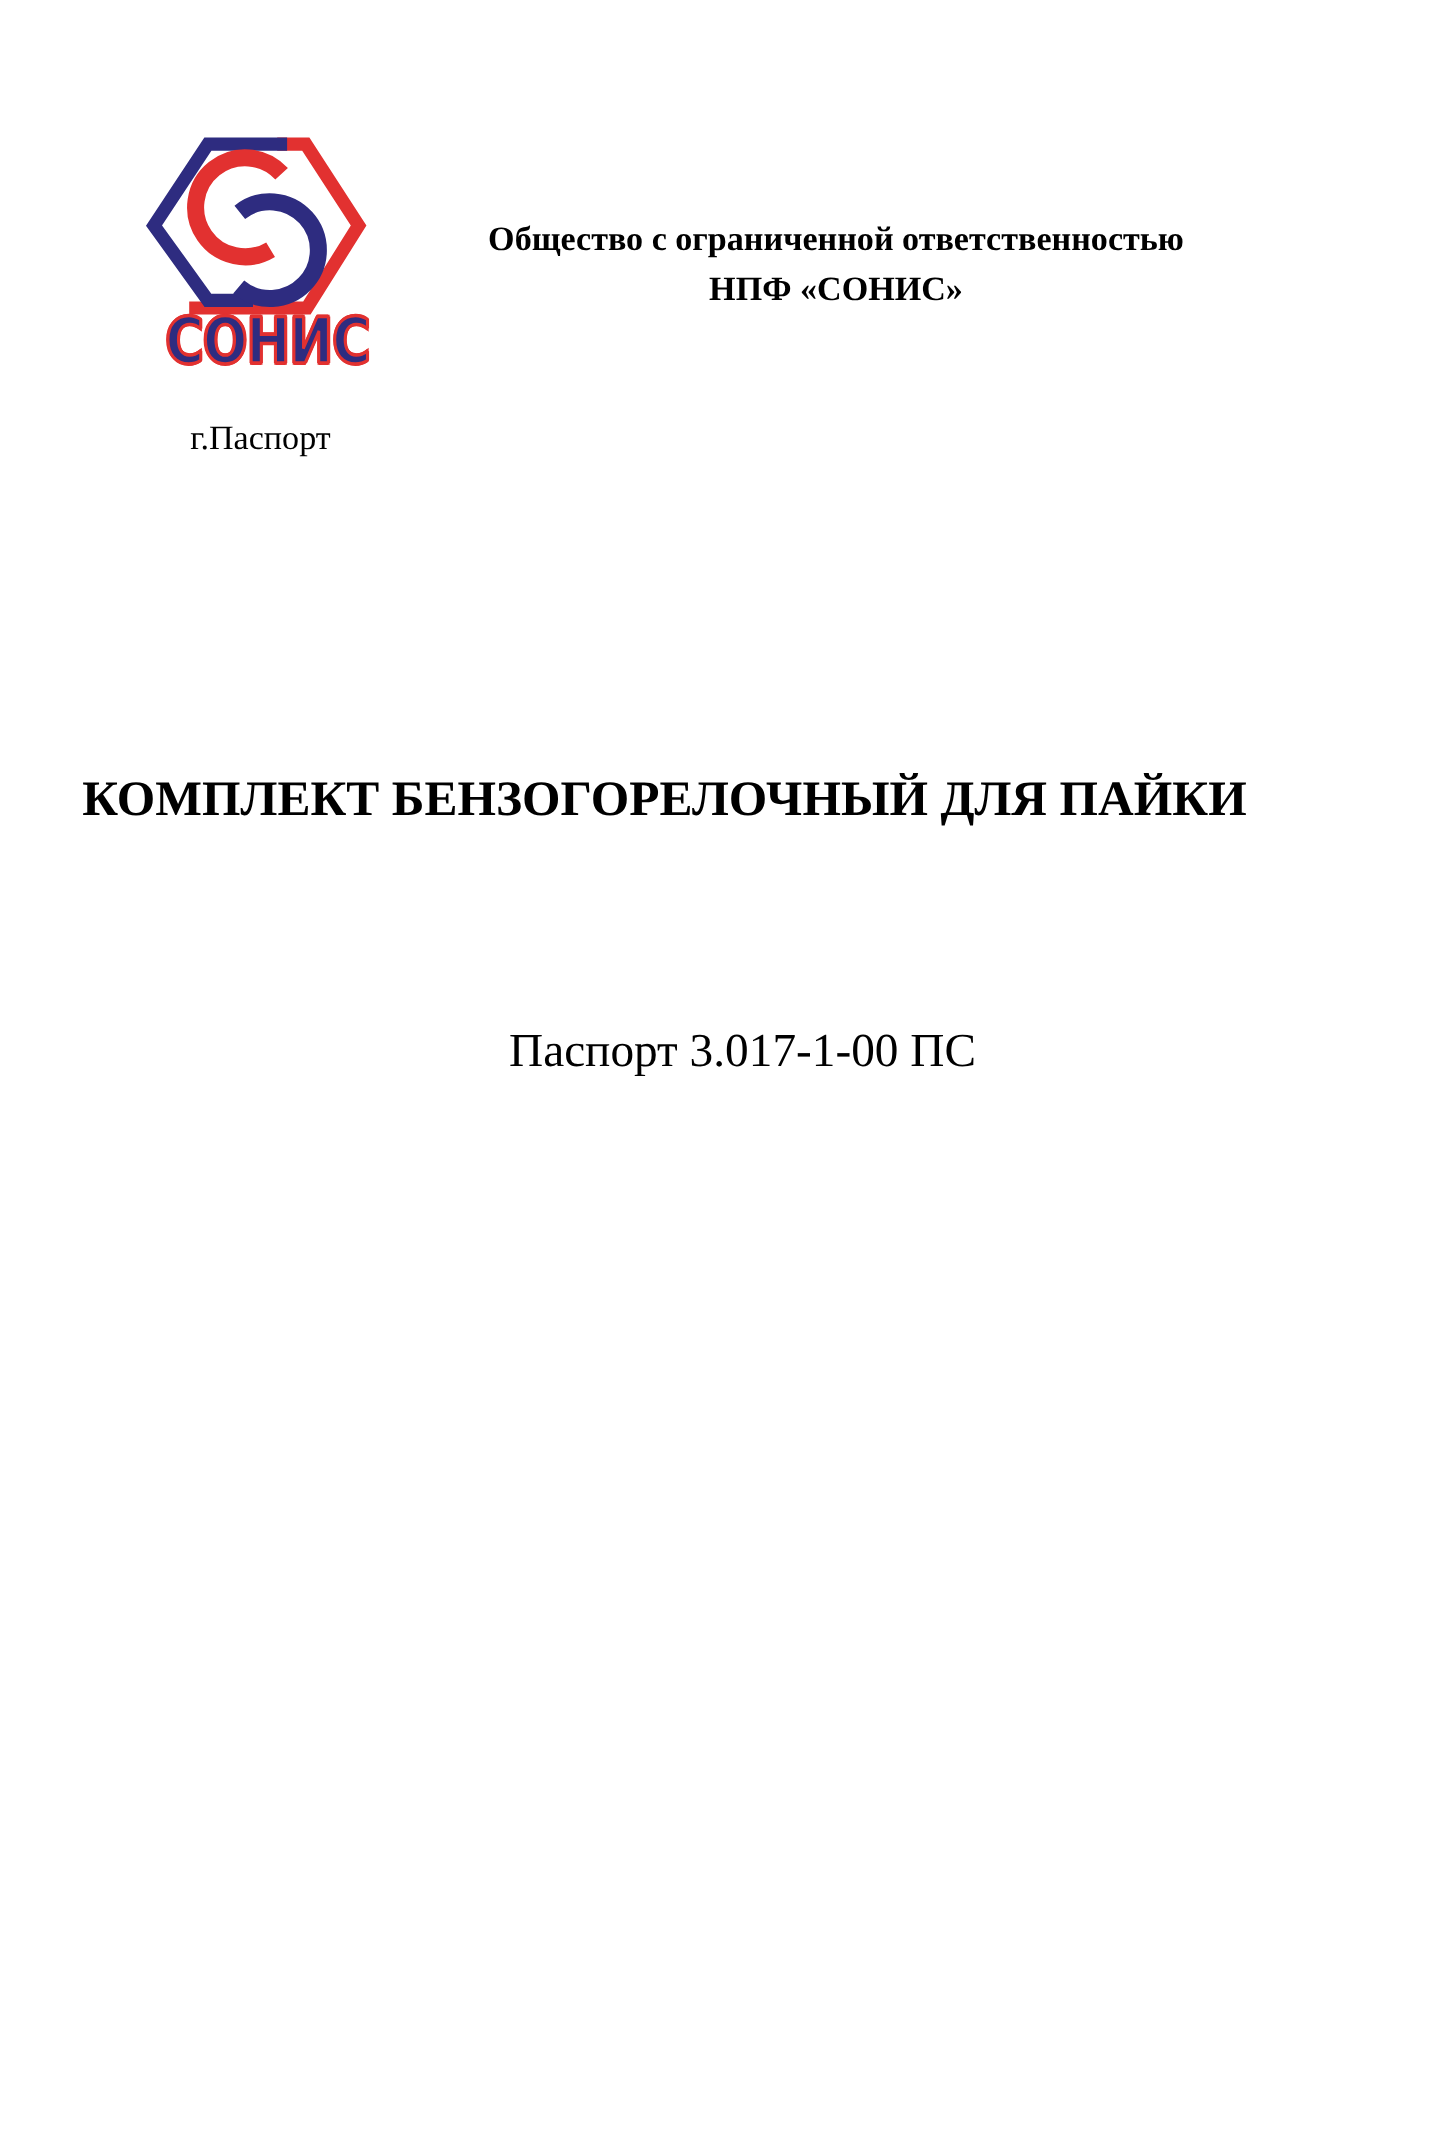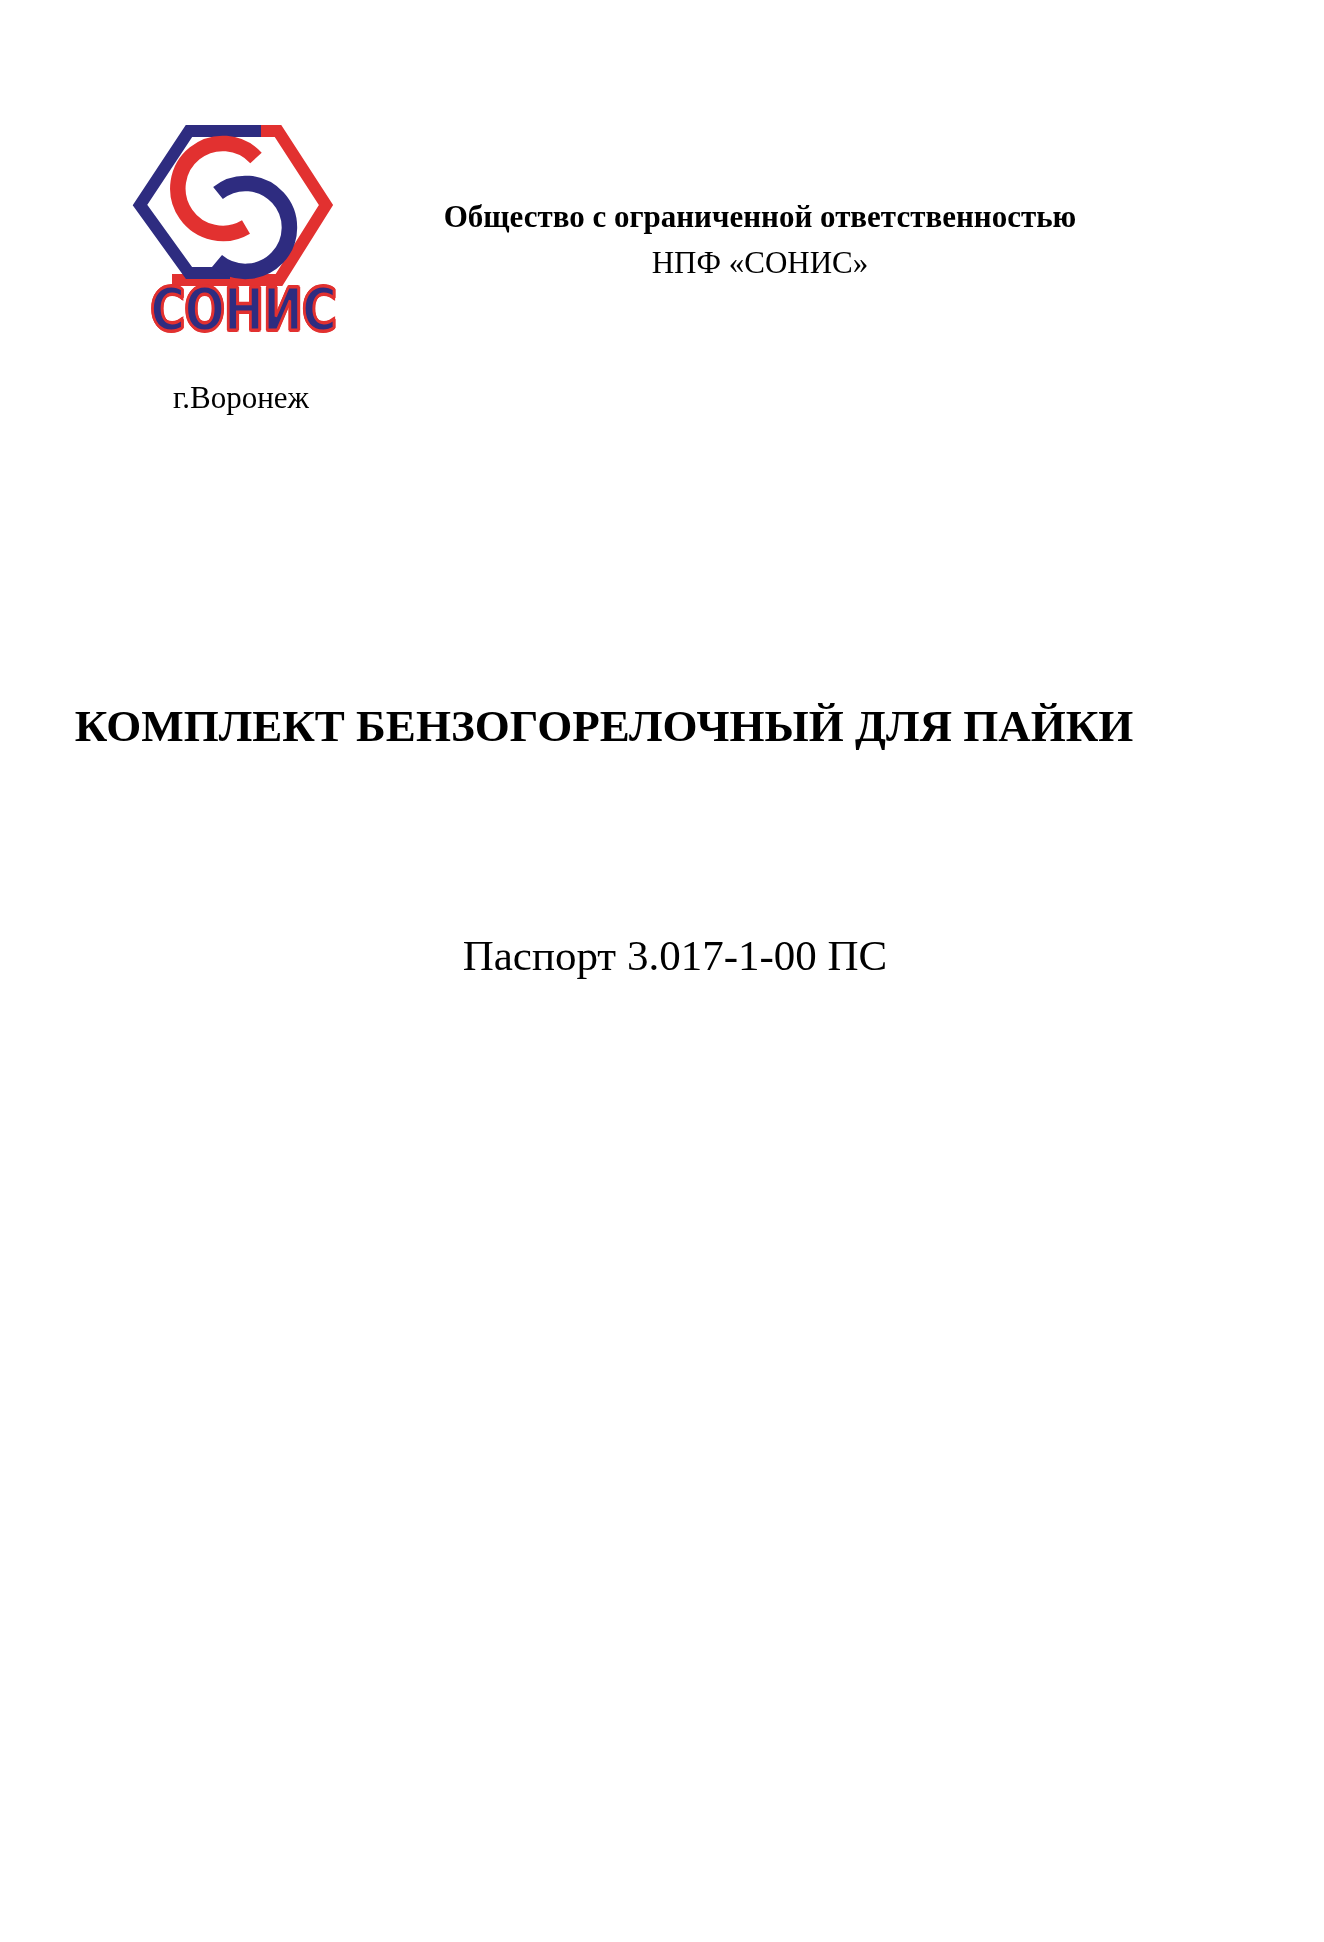"НПФ «СОНИС»" .company-line2 { font-weight: normal -> bold }
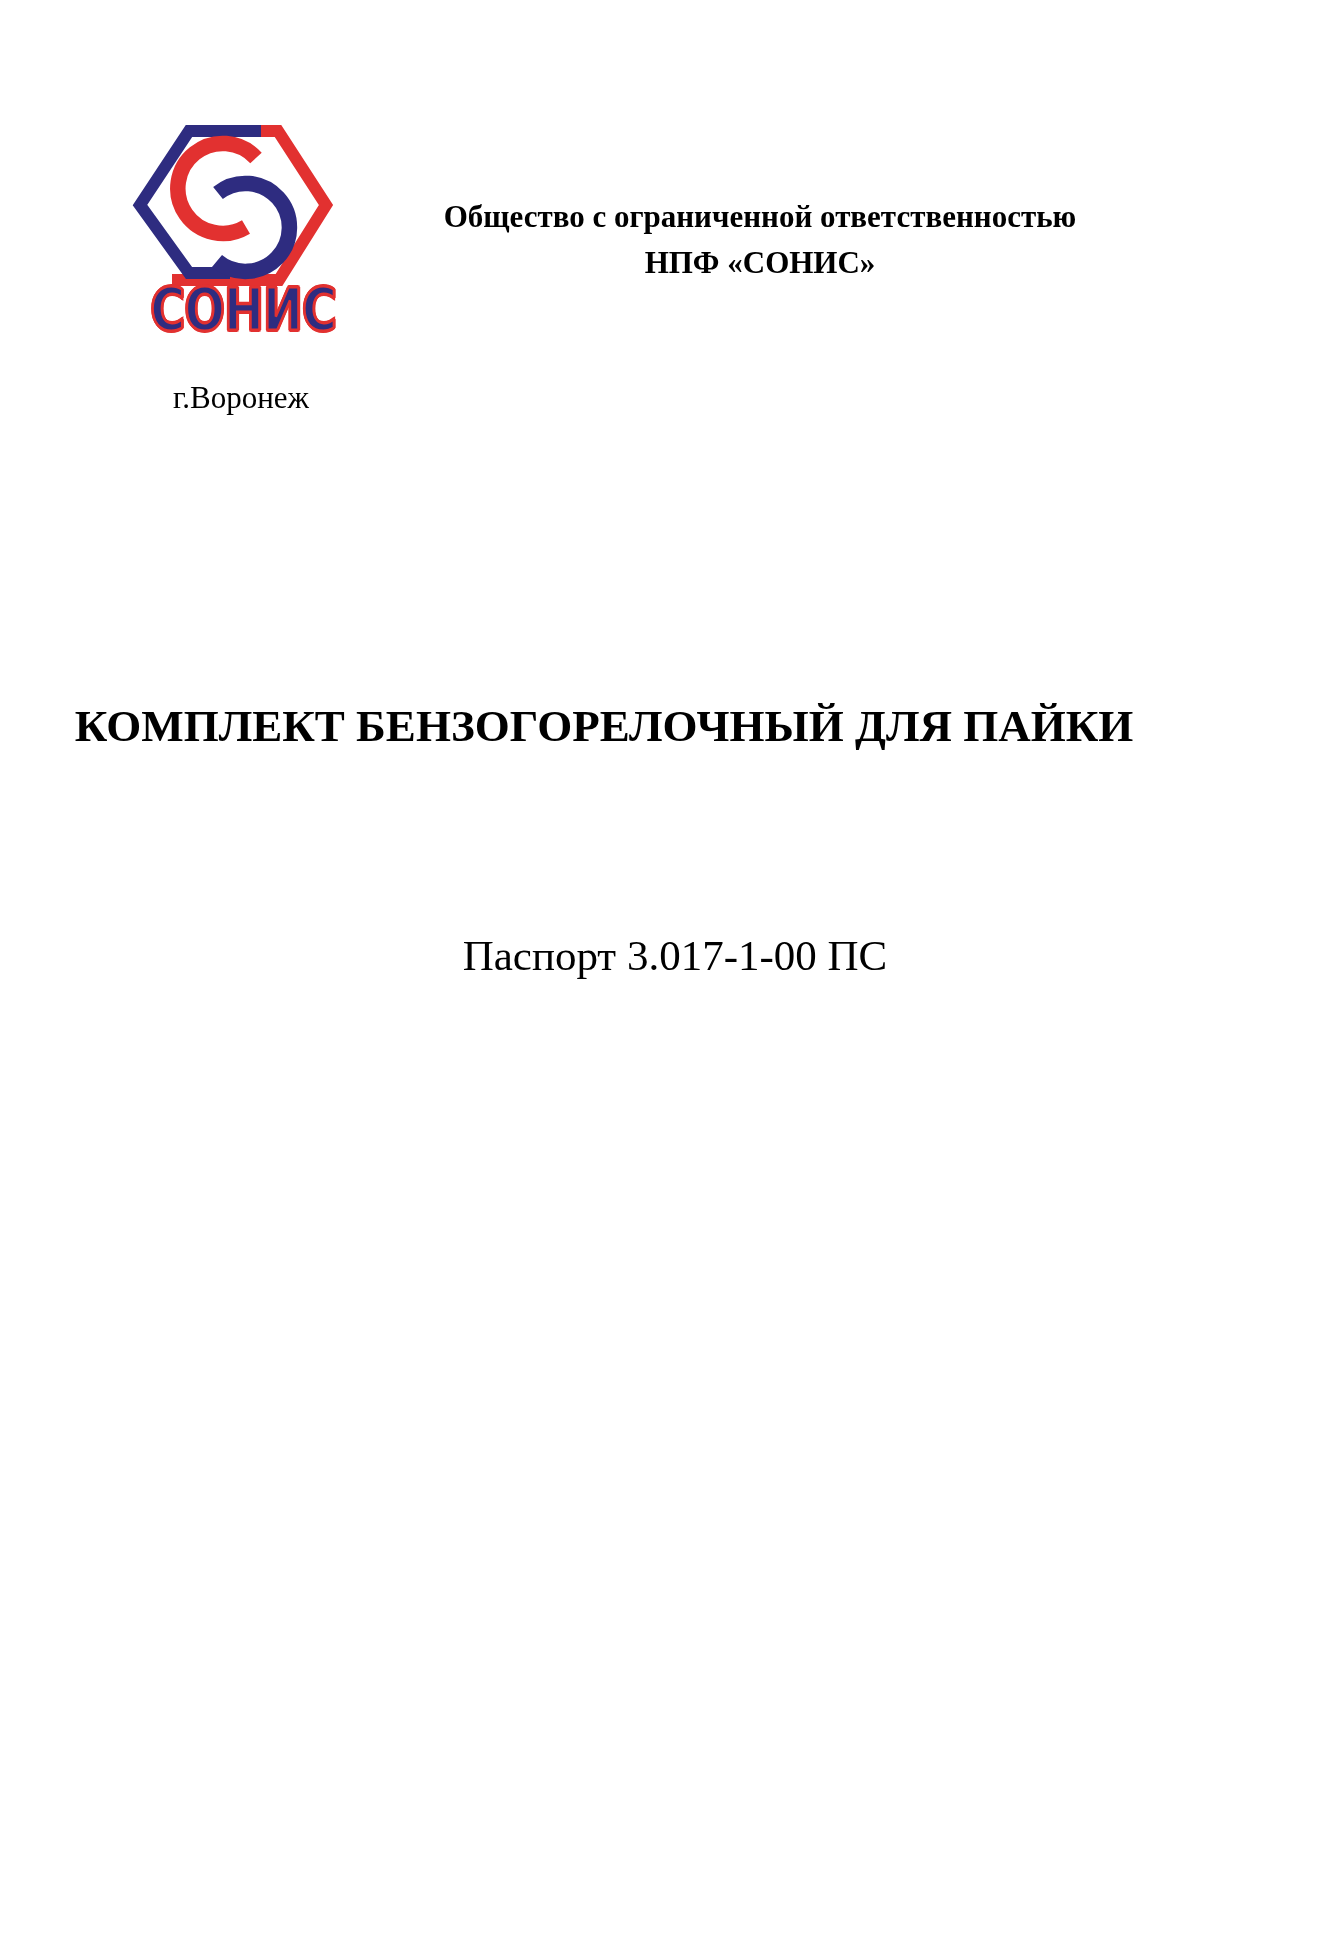"г.Воронеж" div.abs { text: г.Воронеж -> г.Паспорт }
